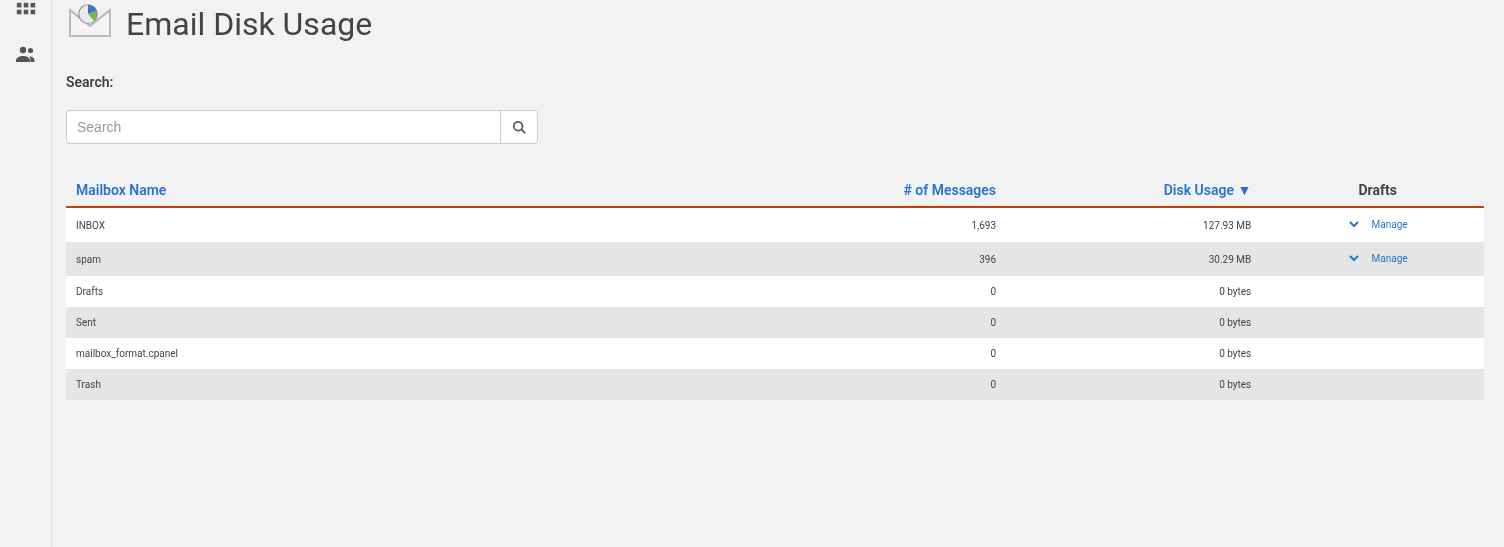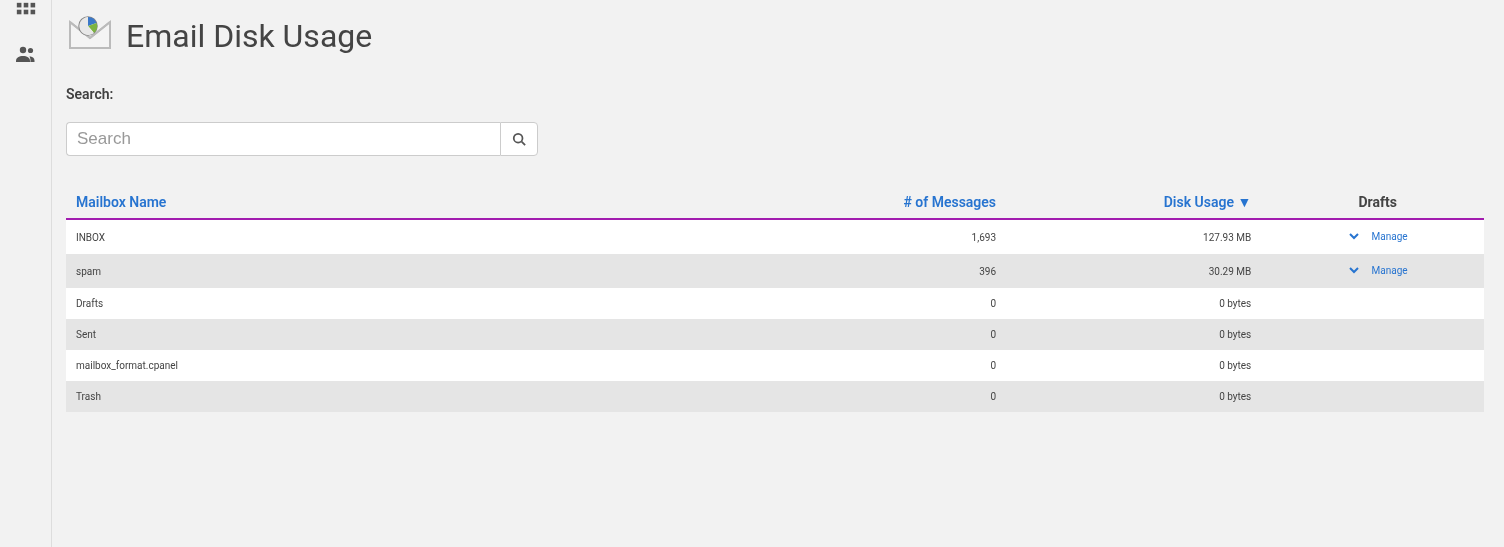"Email Disk Usage" .content { padding: 12px 20px 20px 14px -> 0 20px 20px 14px }
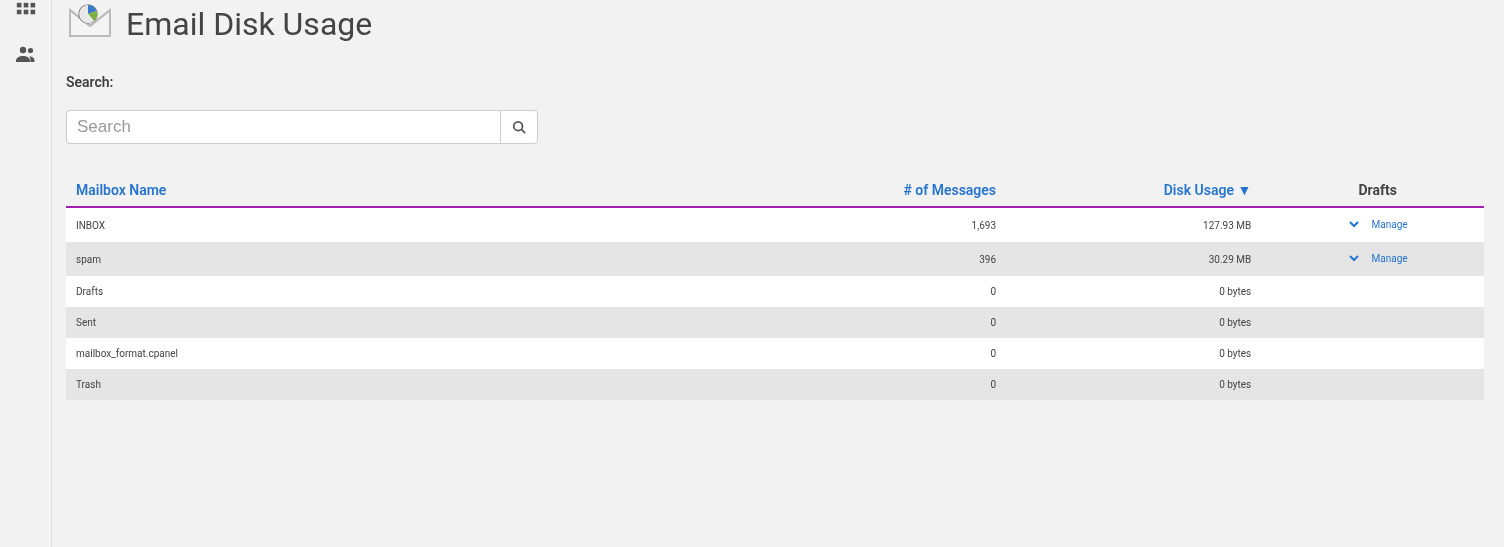"Search" .search-input { font-size: 17px -> 14px }
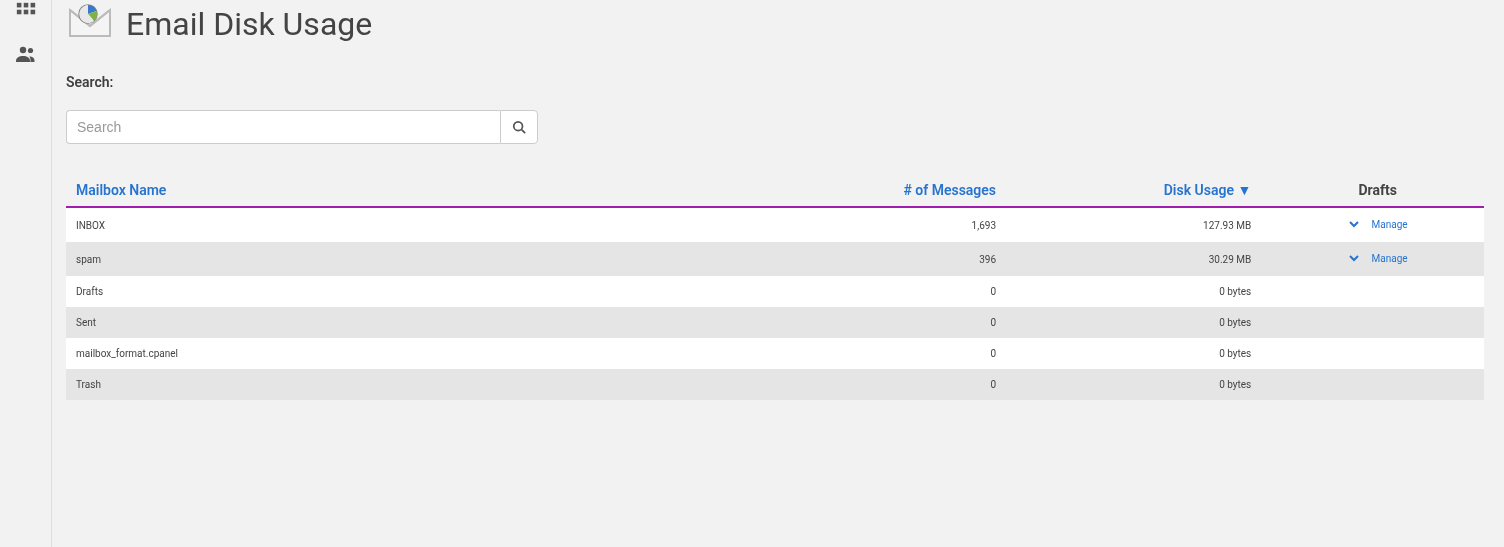"Mailbox Name" thead th { border-bottom: 2px solid #a21caf -> 2px solid #c2410c }
